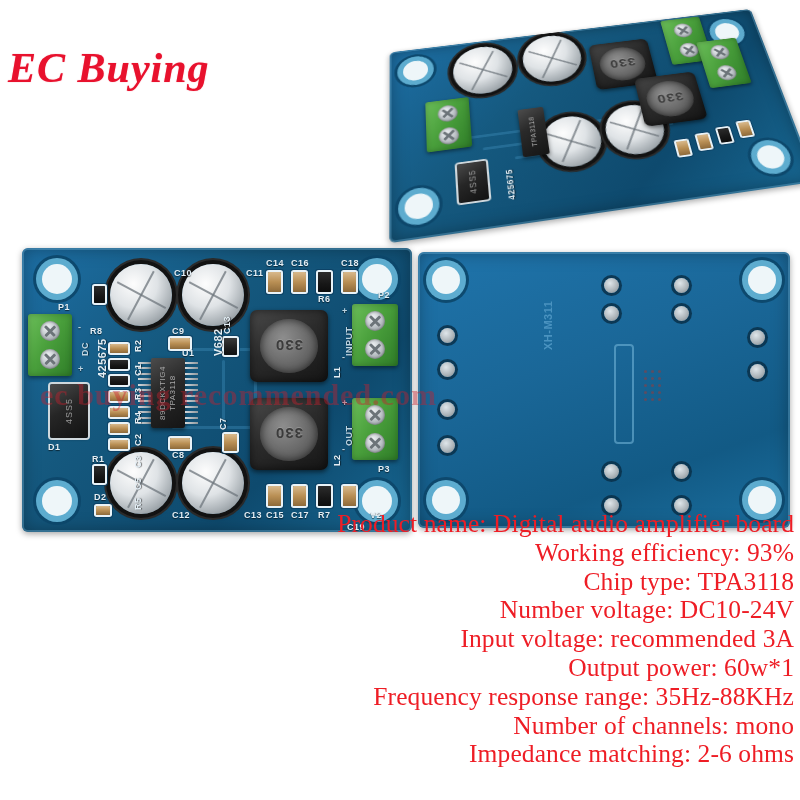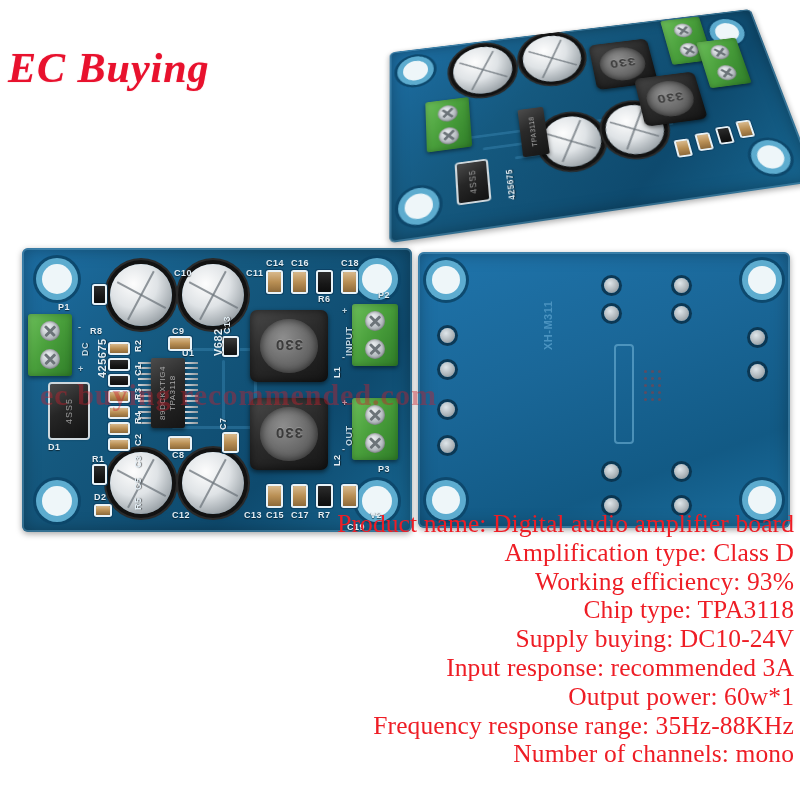"Amplification type: Class D" div { html: <div>Amplification type: Class D</div> -> none }
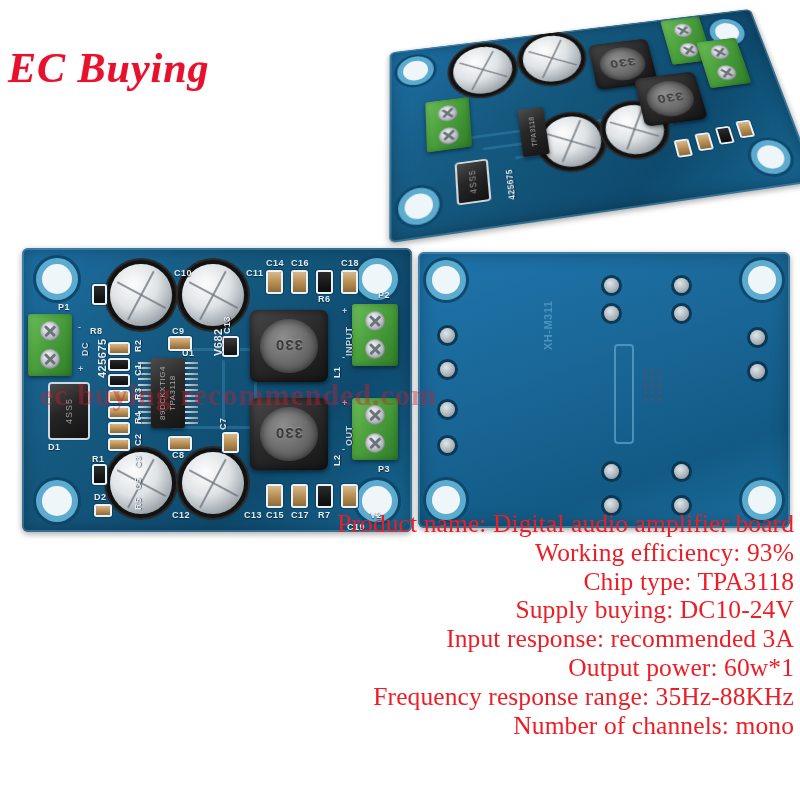"Supply buying: DC10-24V" div { text: Supply buying -> Number voltage }
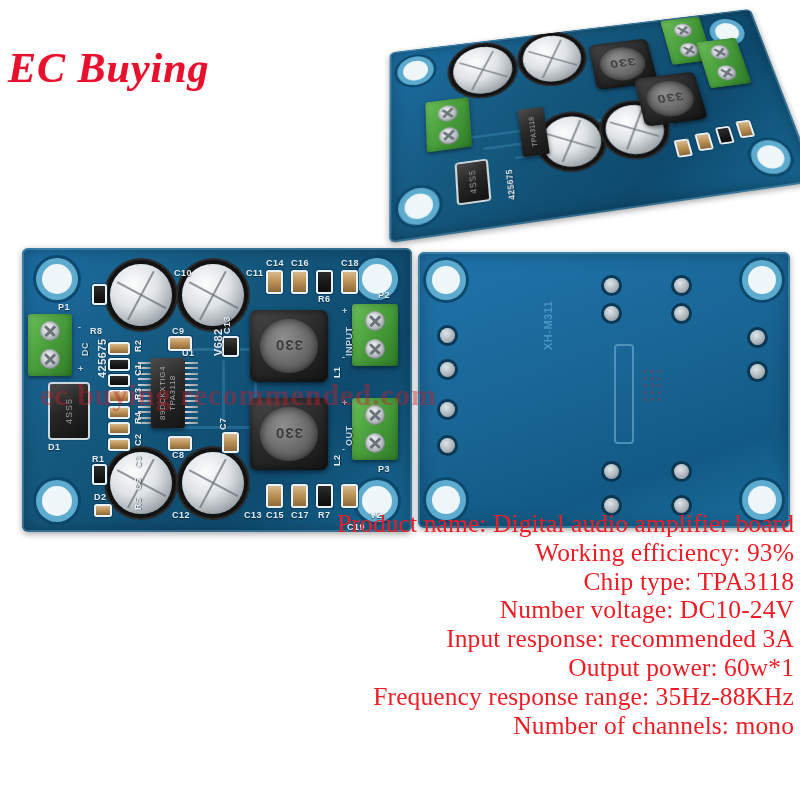"Input response: recommended 3A" div { text: response -> voltage }
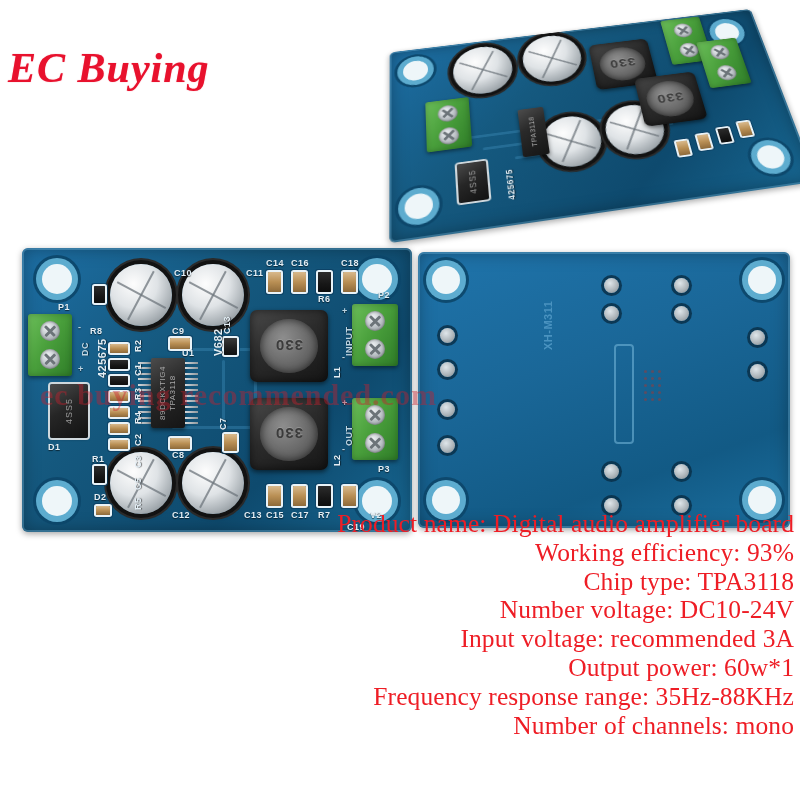"Impedance matching: 2-6 ohms" div { html: none -> <div>Impedance matching: 2-6 ohms</div> }
